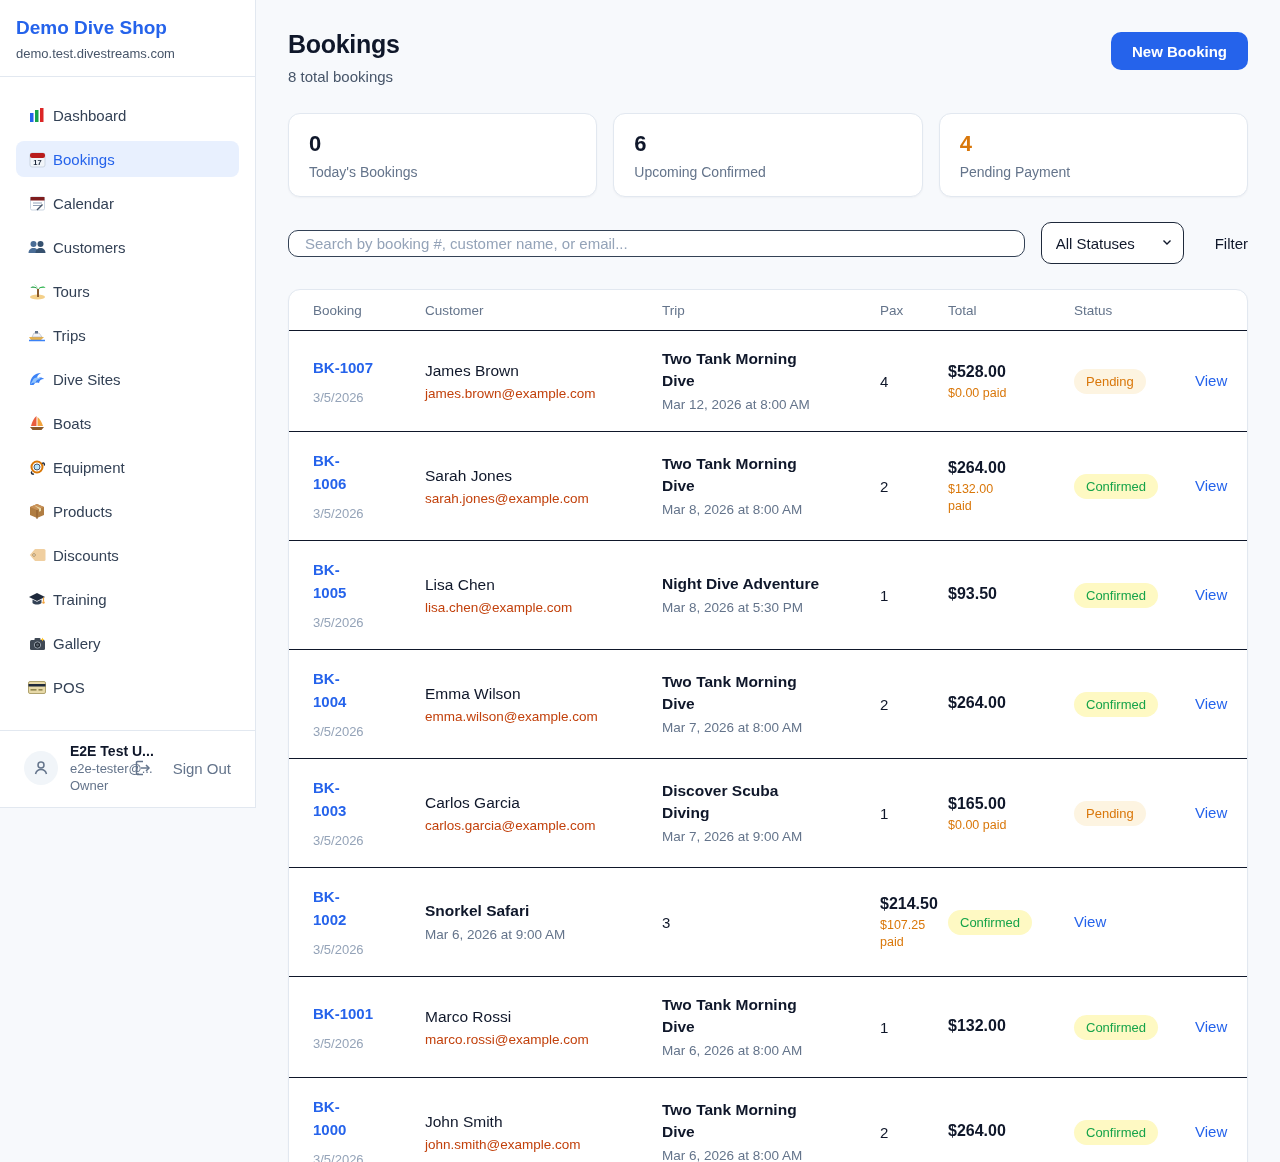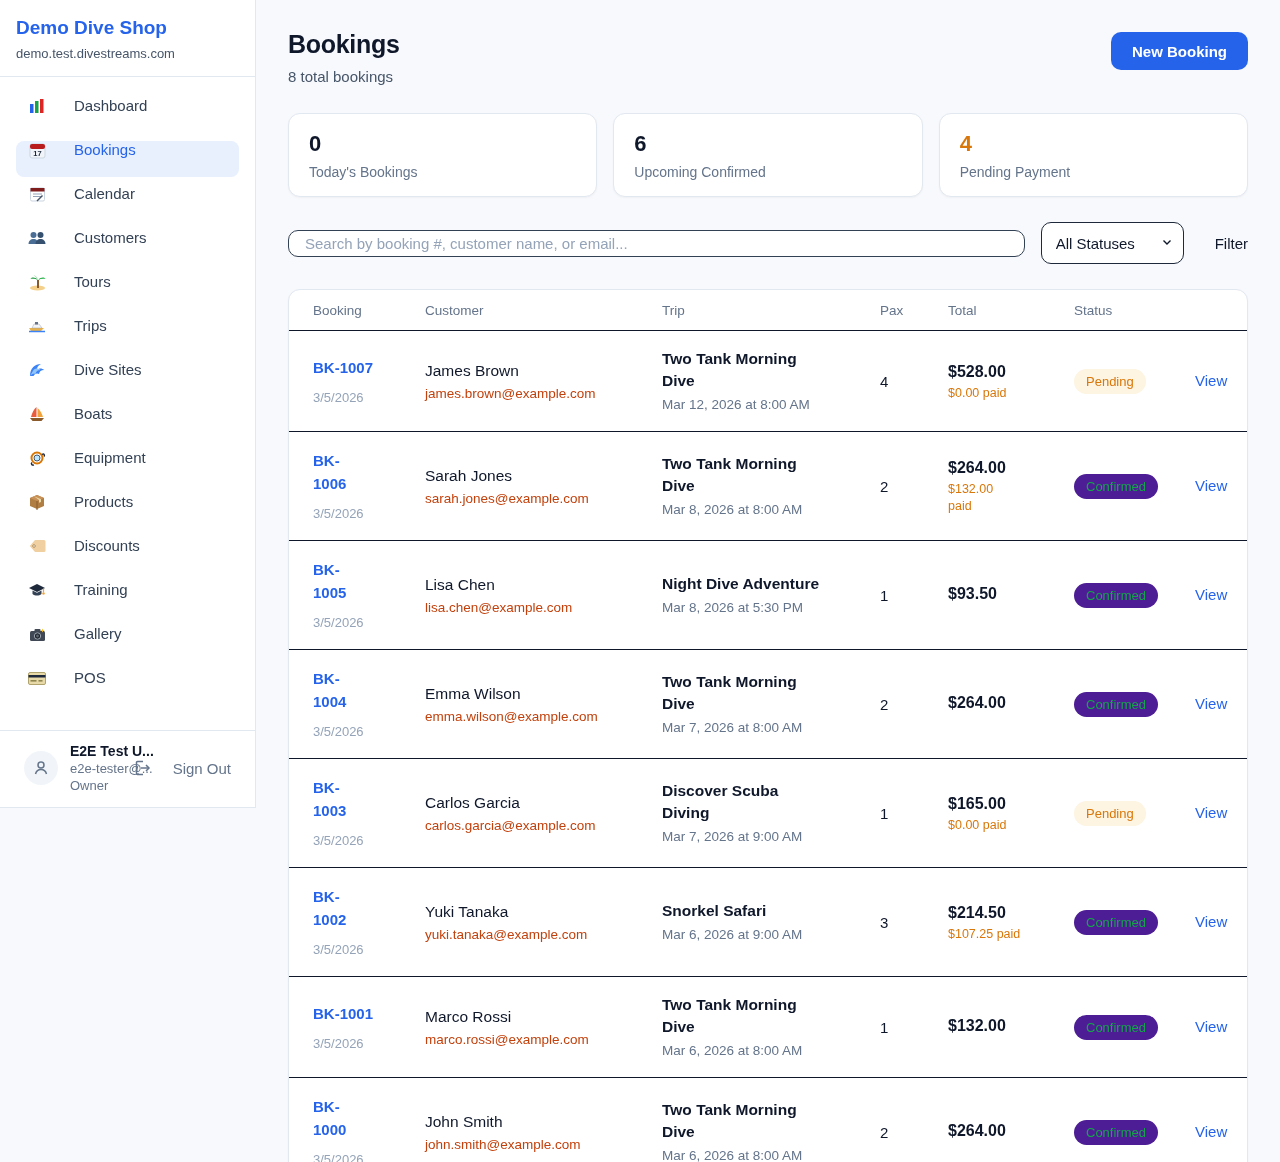"Dashboard" .nav-item { align-items: none -> center; gap: 28px -> 7px }
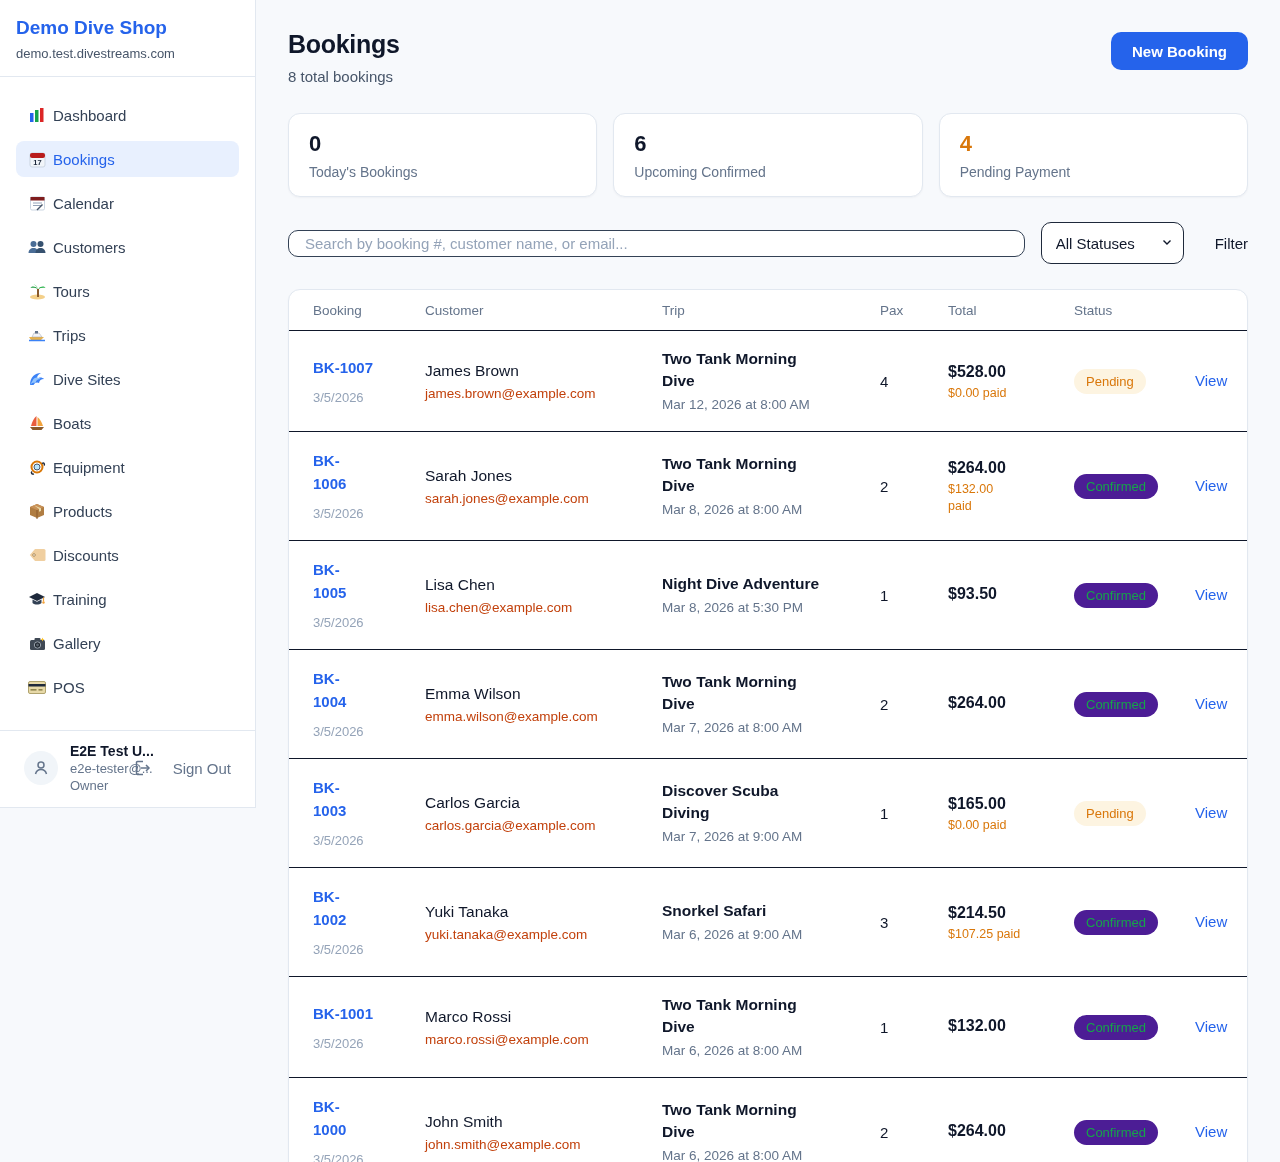"Confirmed" .badge[data-status="confirmed"] { background: #4c1d95 -> #fef9c3 }
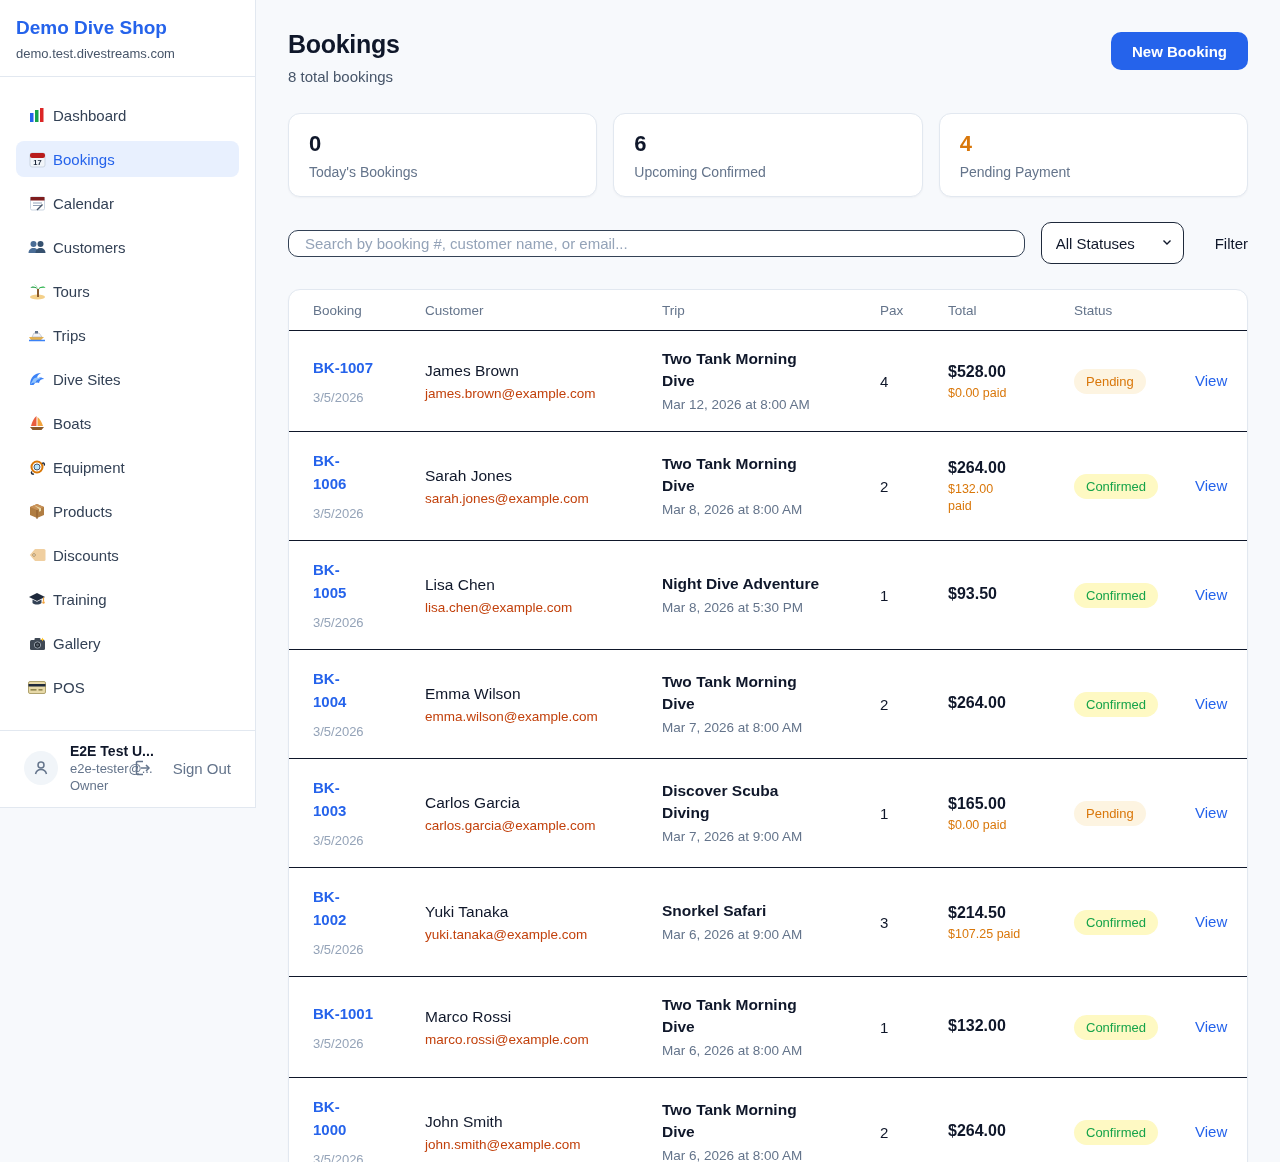"Yuki Tanaka" div.cell { html: <div> <div>Yuki Tanaka</div> <div>yuki.tanaka@example.com</div> </div> -> none }
